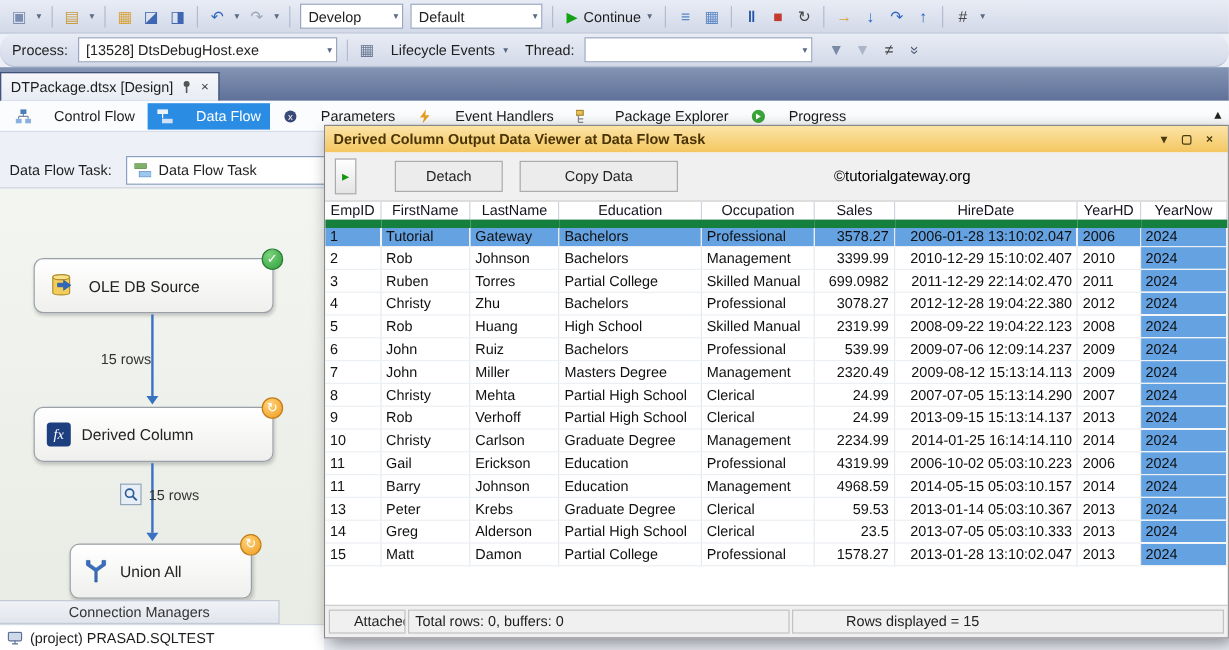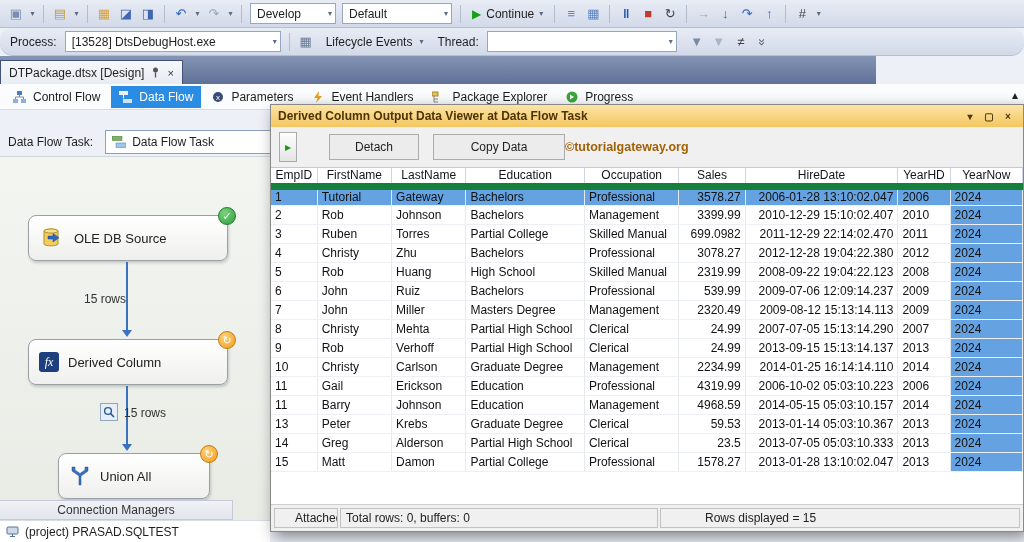"DTPackage.dtsx [Design]" #docwell { width: 876px -> 1024px }
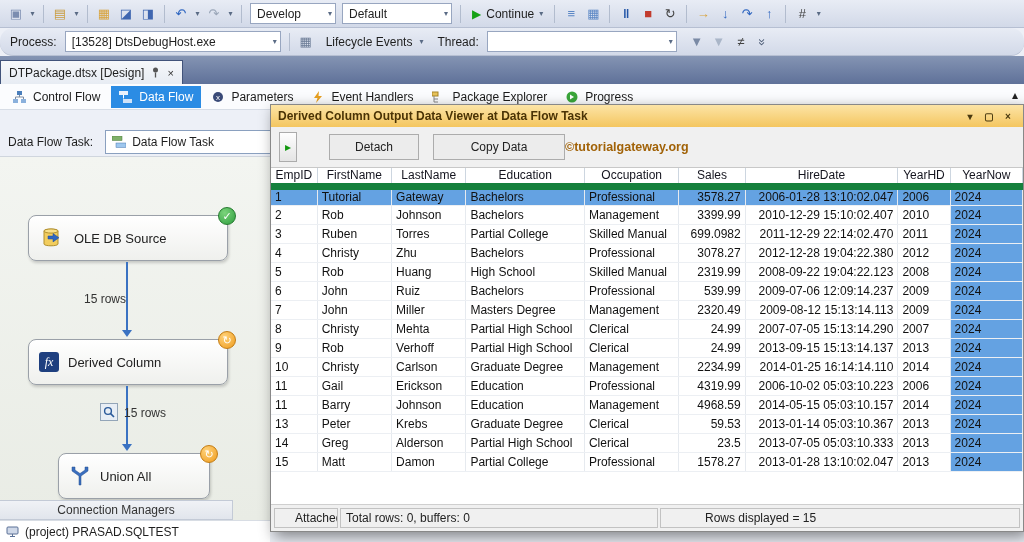"Control Flow" .dtab { gap: 7px -> 19px }
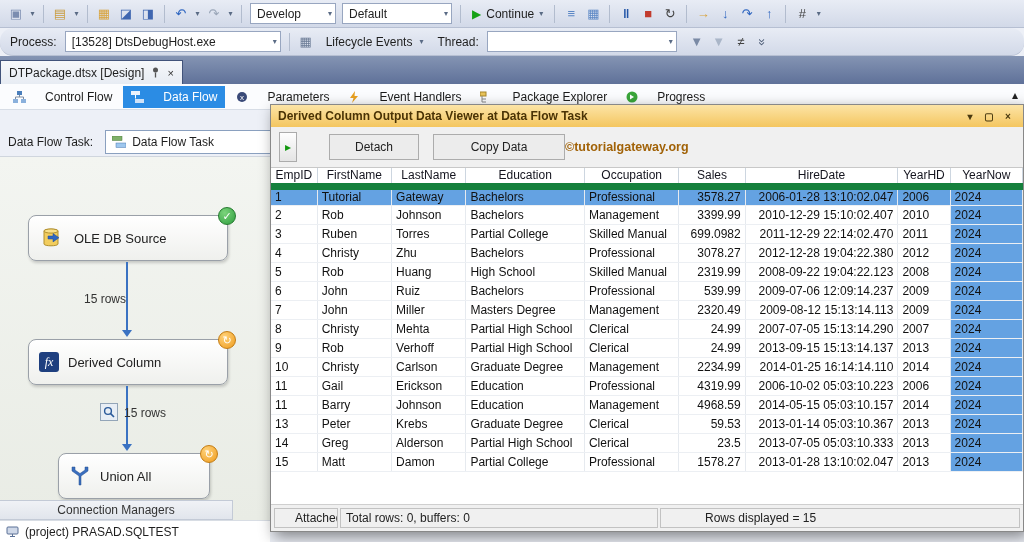"©tutorialgateway.org" .watermark { color: #a16207 -> #000000; font-weight: bold -> normal; margin-left: none -> 130px }
